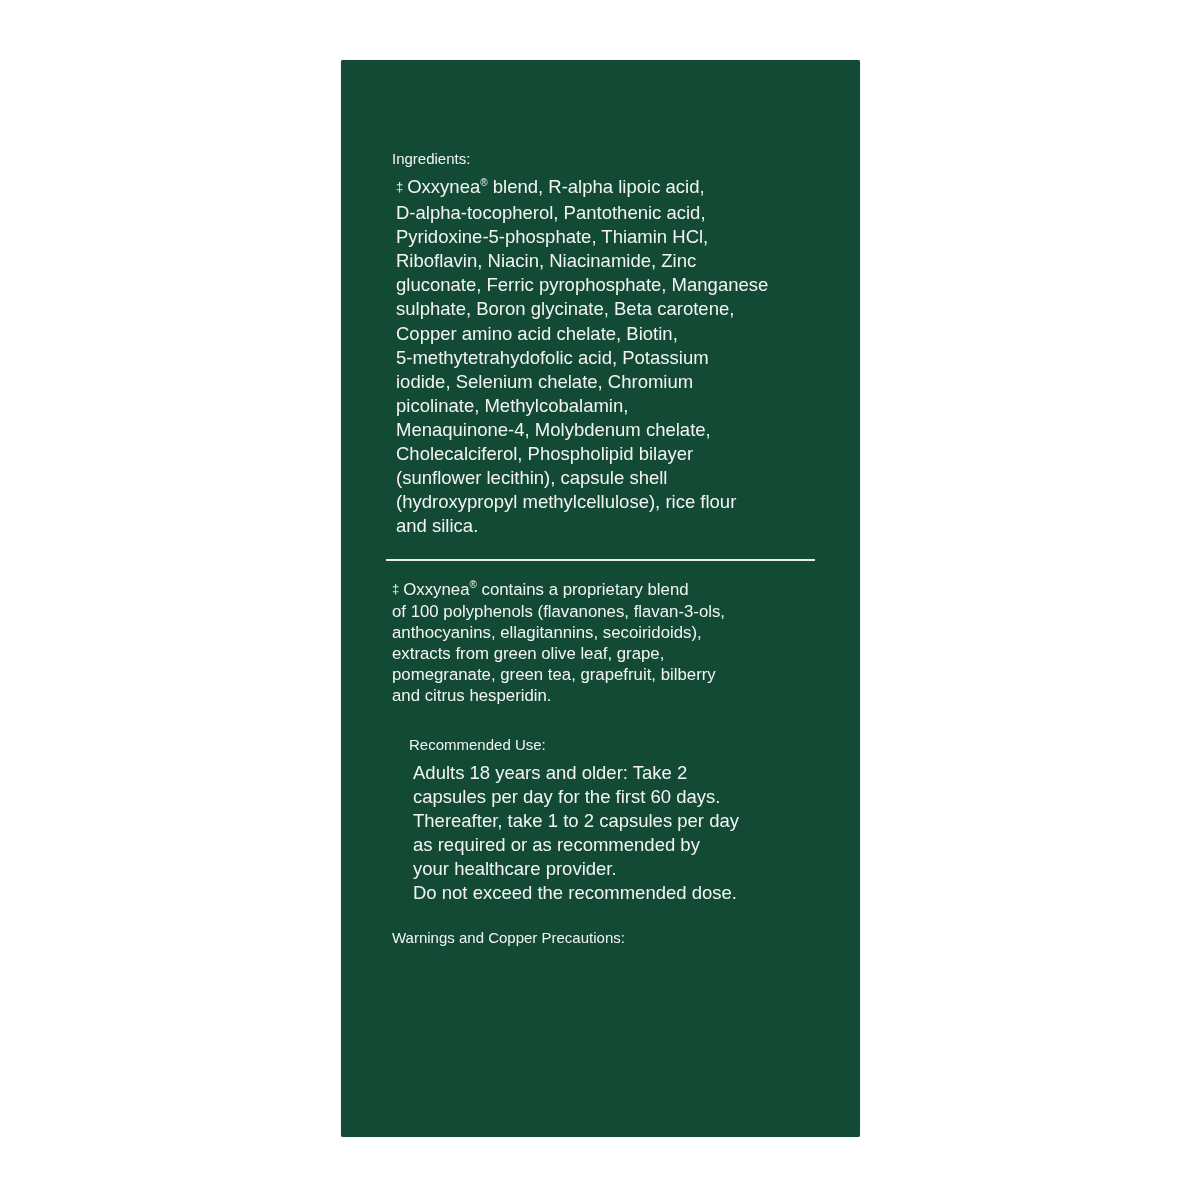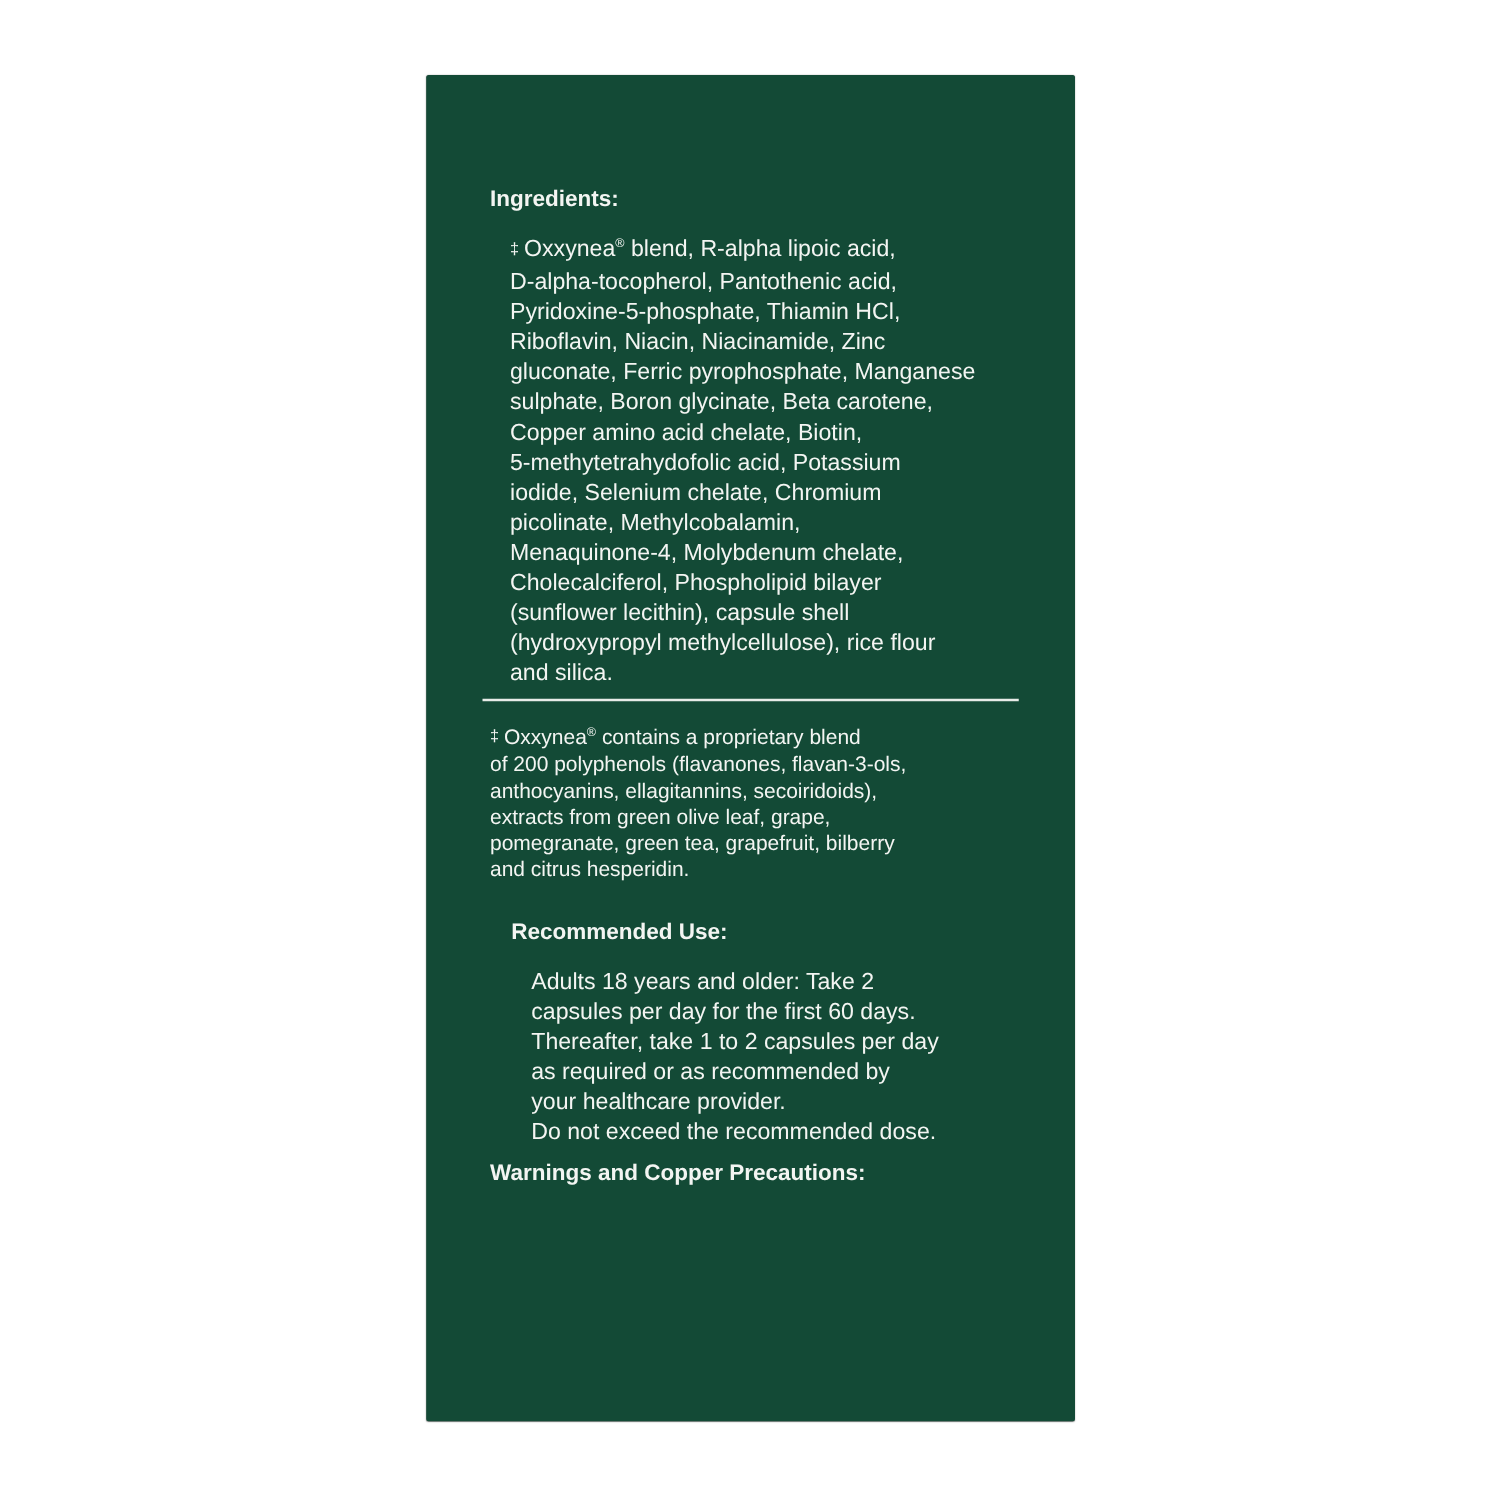"Ingredients:" .heading { font-size: 18px -> 15px; font-weight: bold -> normal }
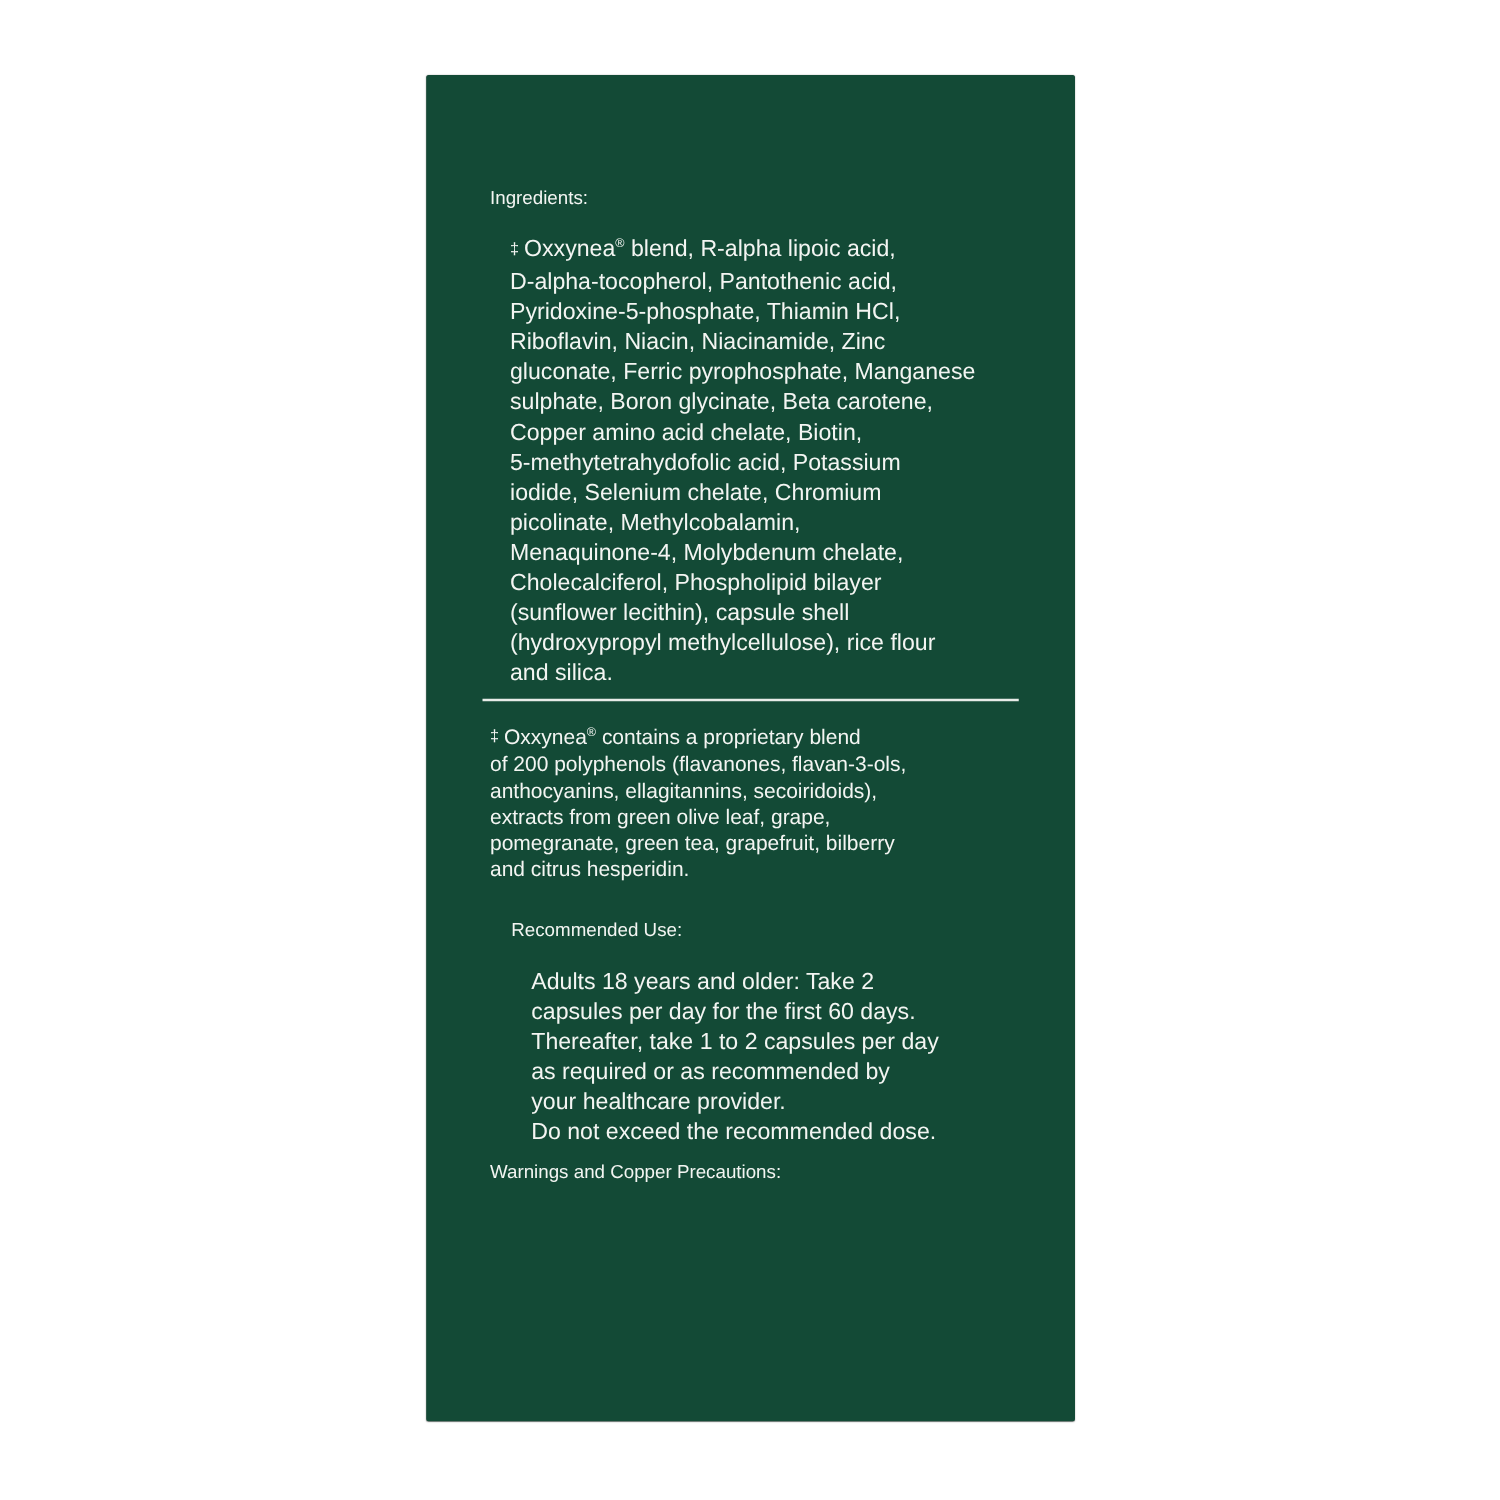"‡ Oxxynea® blend, R-alpha lipoic" .body-text { margin: 16px -> 4px }
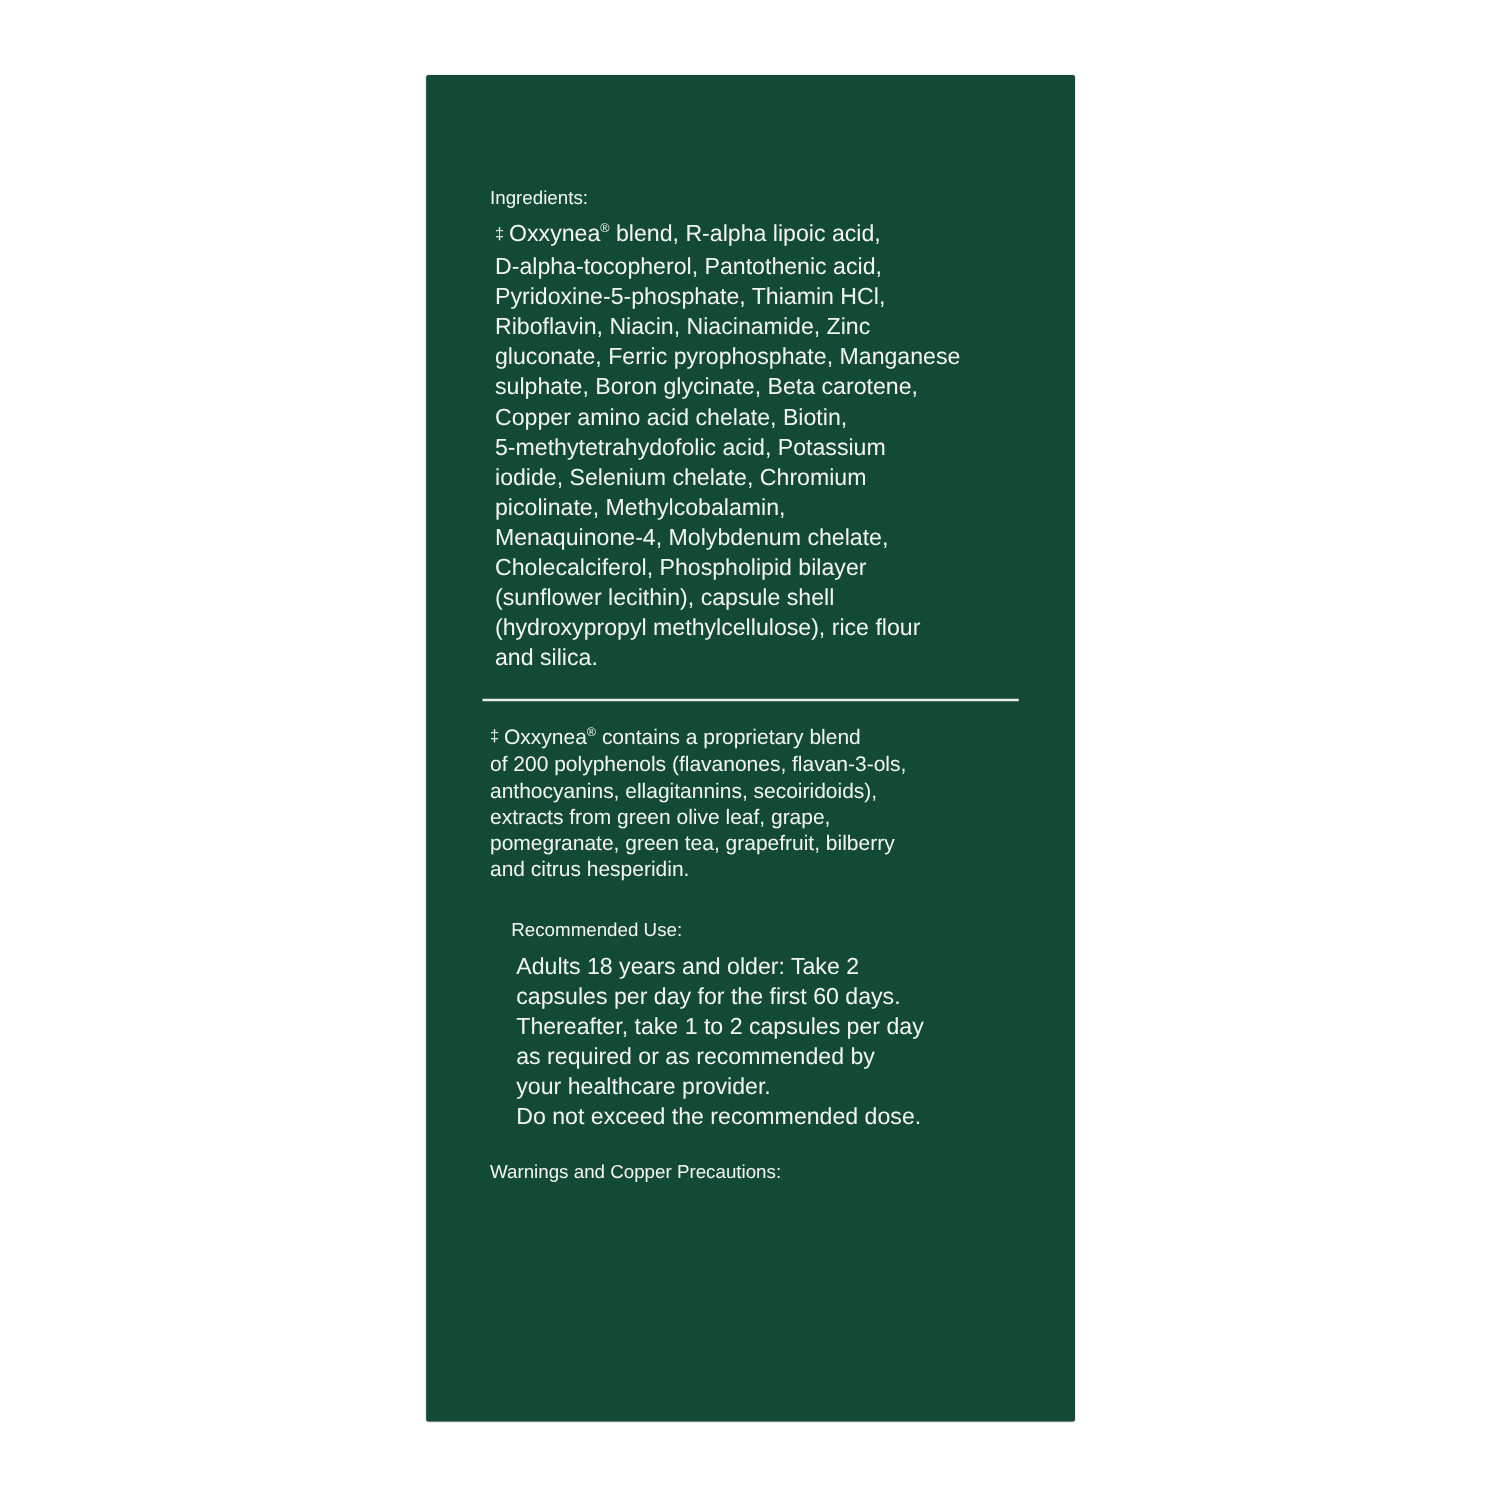"contains a proprietary blend" span { text: 200 -> 100 }
